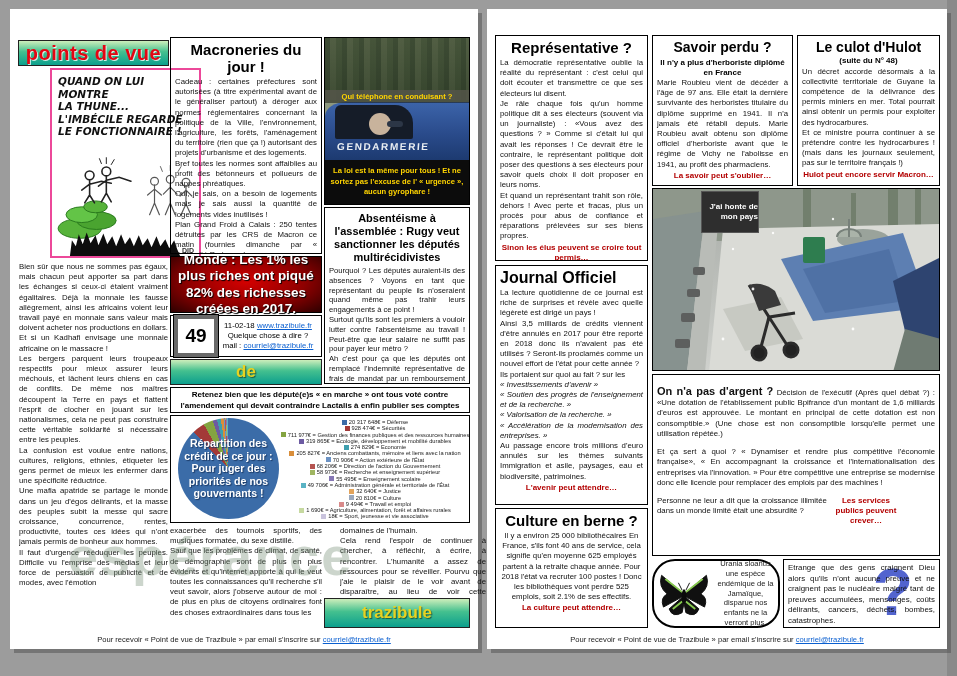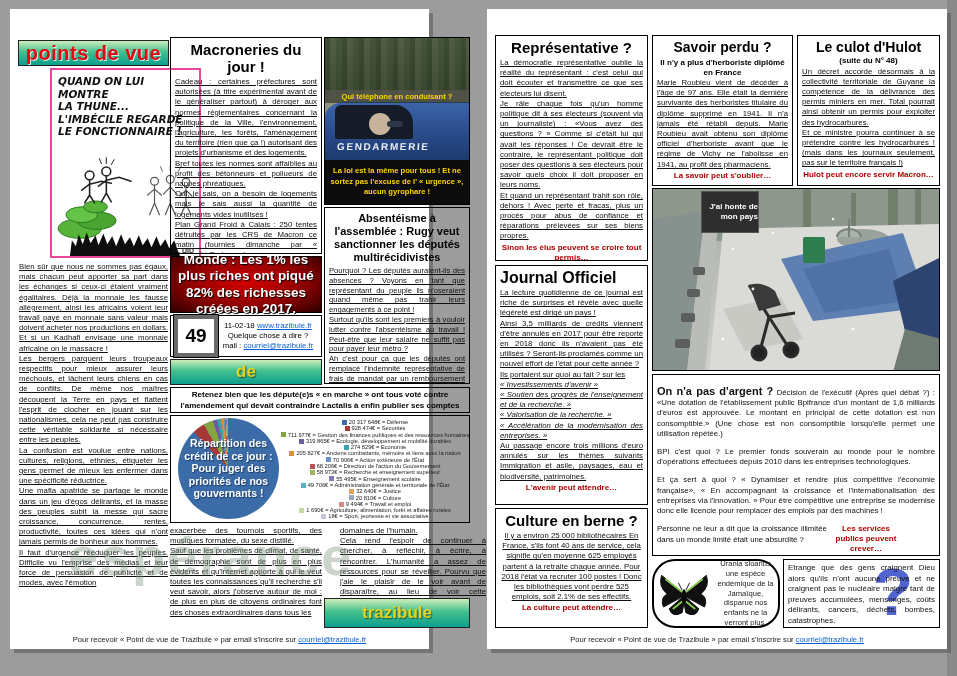"points de vue" .page { width: 419px -> 468px }
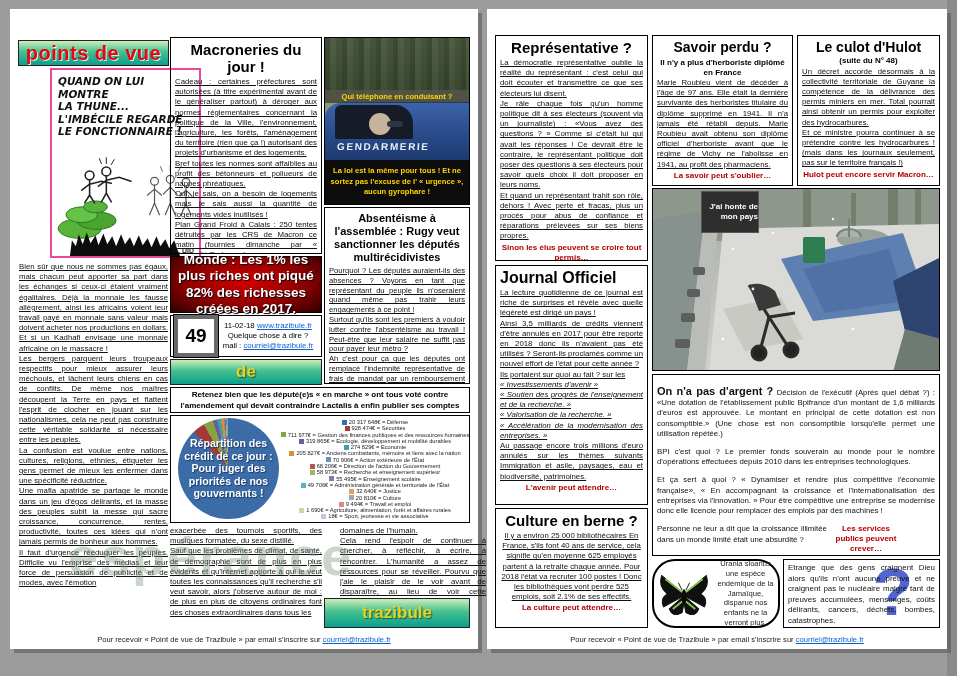"La démocratie représentative oublie la" .body { text-decoration: underline -> none }
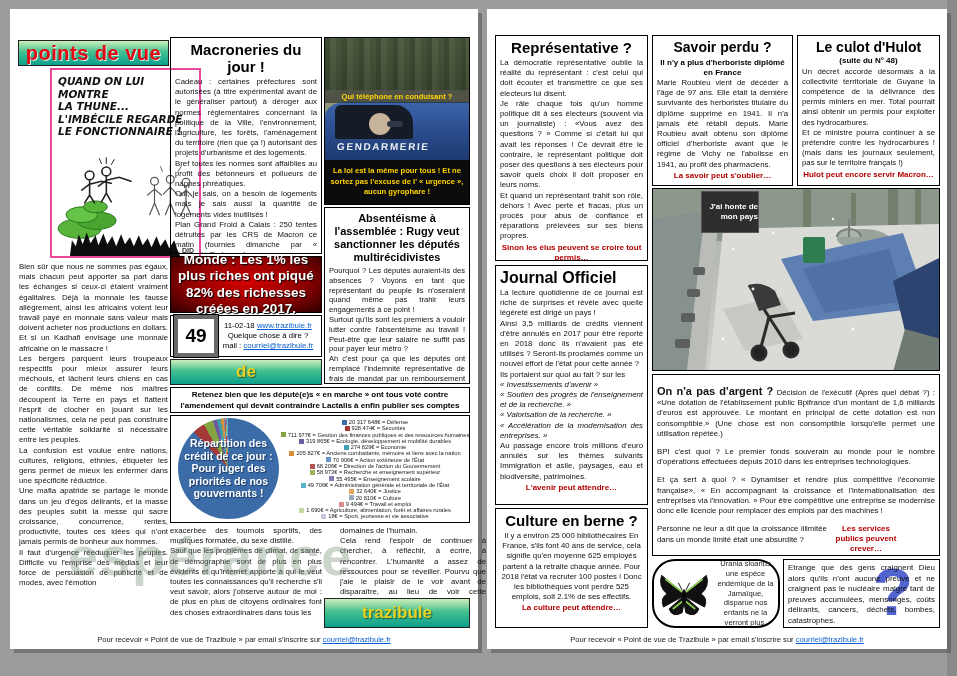"BPI c'est quoi ? Le" p { html: <p>BPI c'est quoi ? Le premier fonds souverain au monde pour le nombre d'opérations effectuées depuis 2010 dans les entreprises technologiques.</p> -> none }
